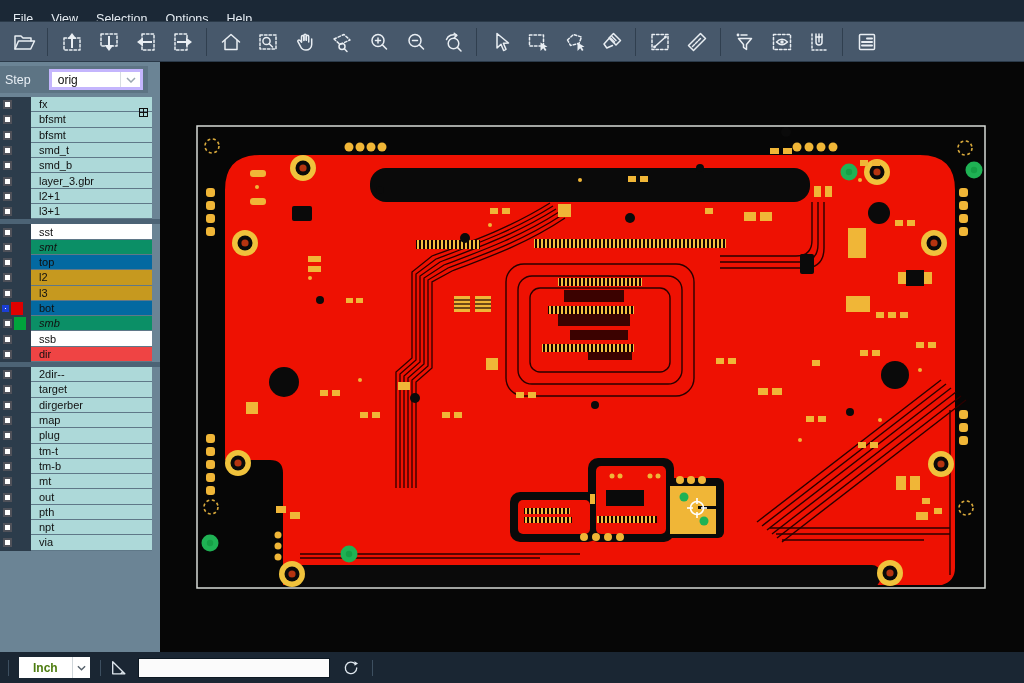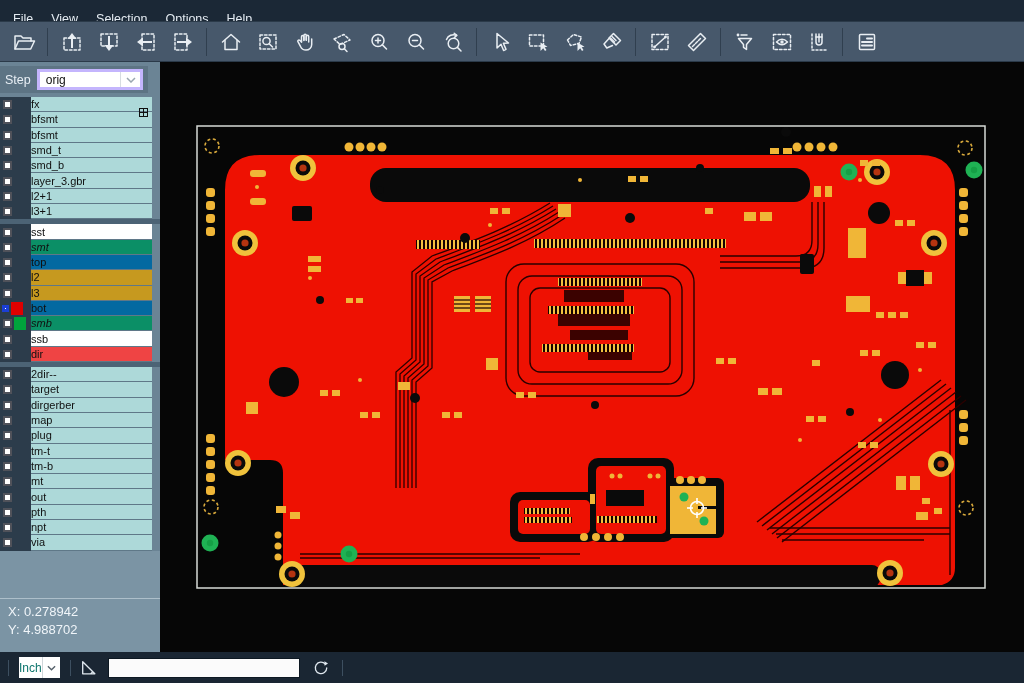"Step" .steprow { gap: none -> 12px }
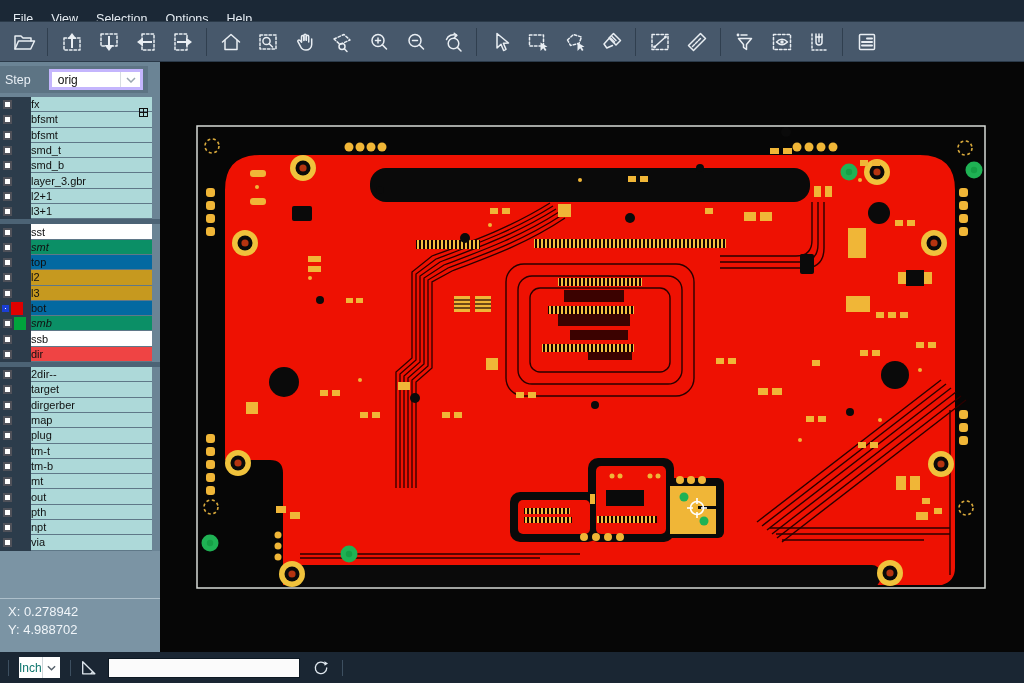"fx" .cell { padding-left: 0 -> 8px }
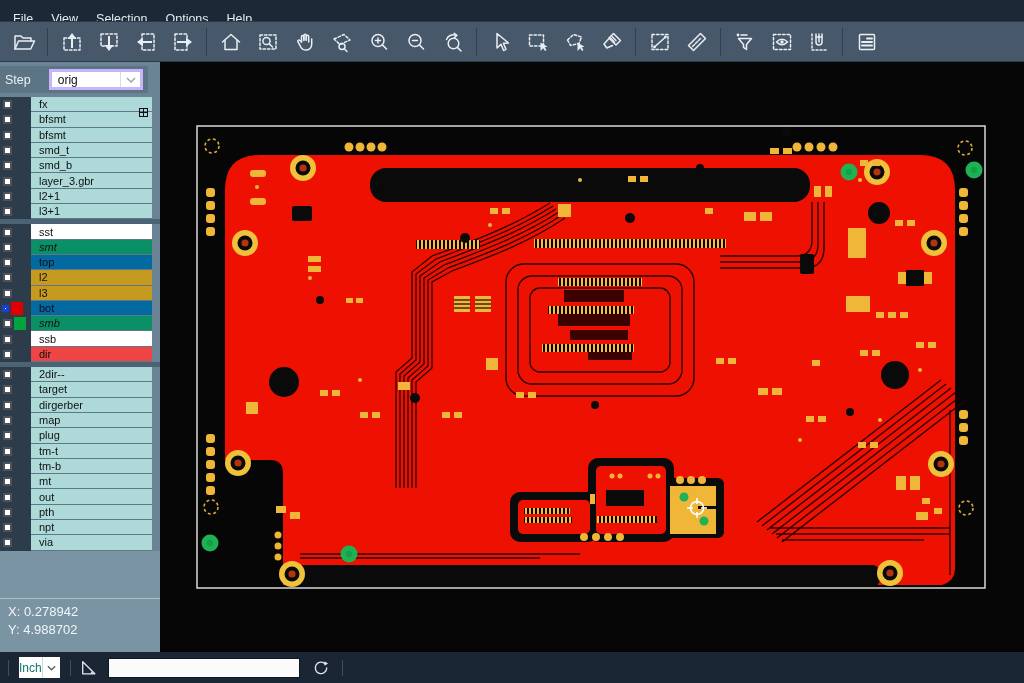"X: 0.278942" div.coords-panel { html: <div> <div></div> <div> <div>X: 0.278942</div> <div>Y: 4.988702</div> </div> </div> -> none }
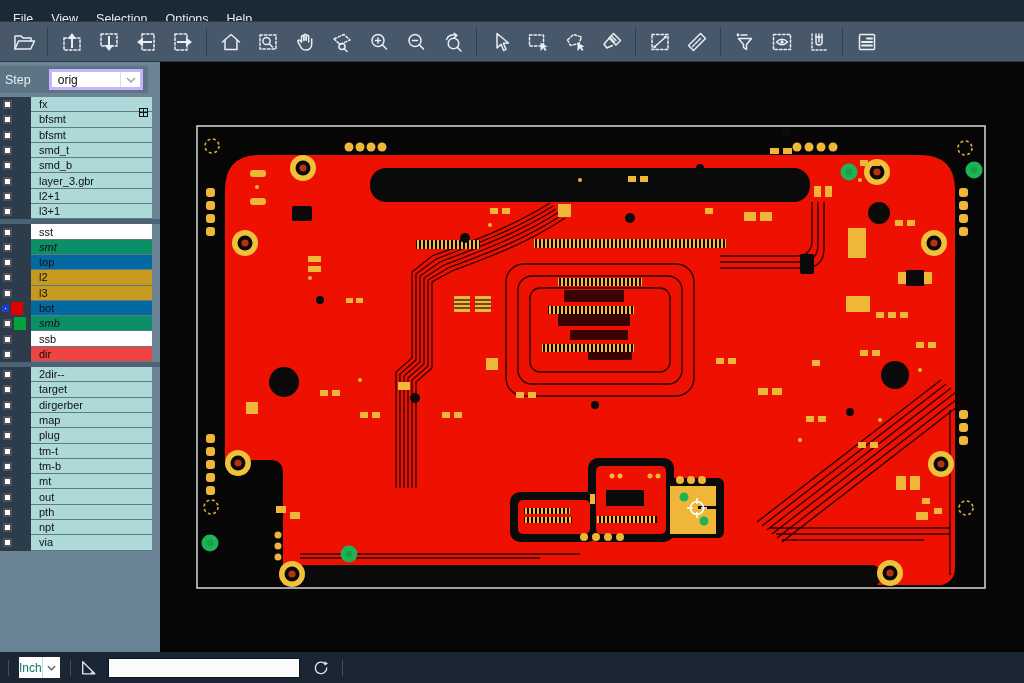"Inch" .unit-select .uval { color: #0f766e -> #4d7c0f; font-weight: none -> bold; padding: 0 0 -> 0 14px }
